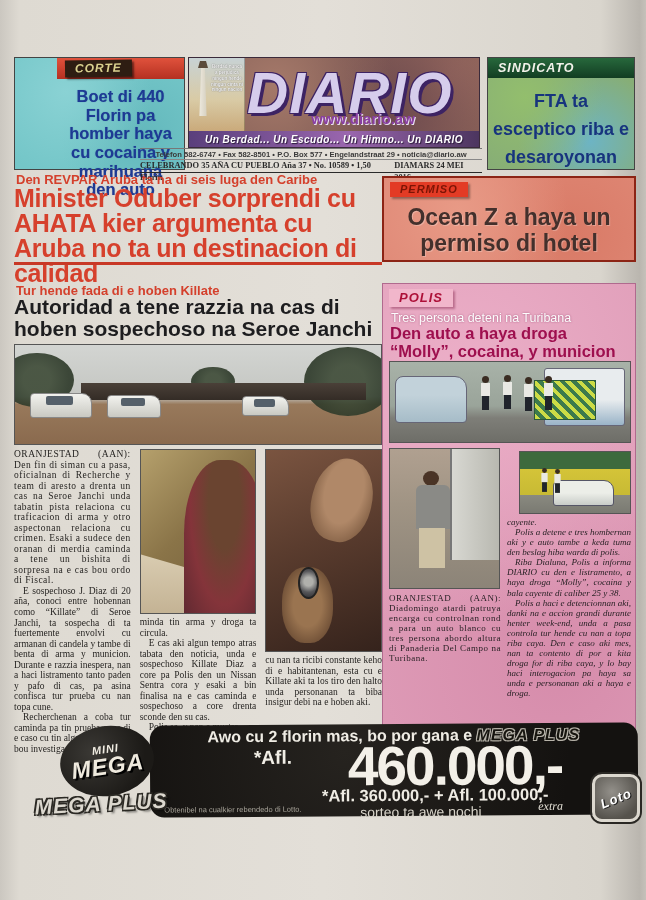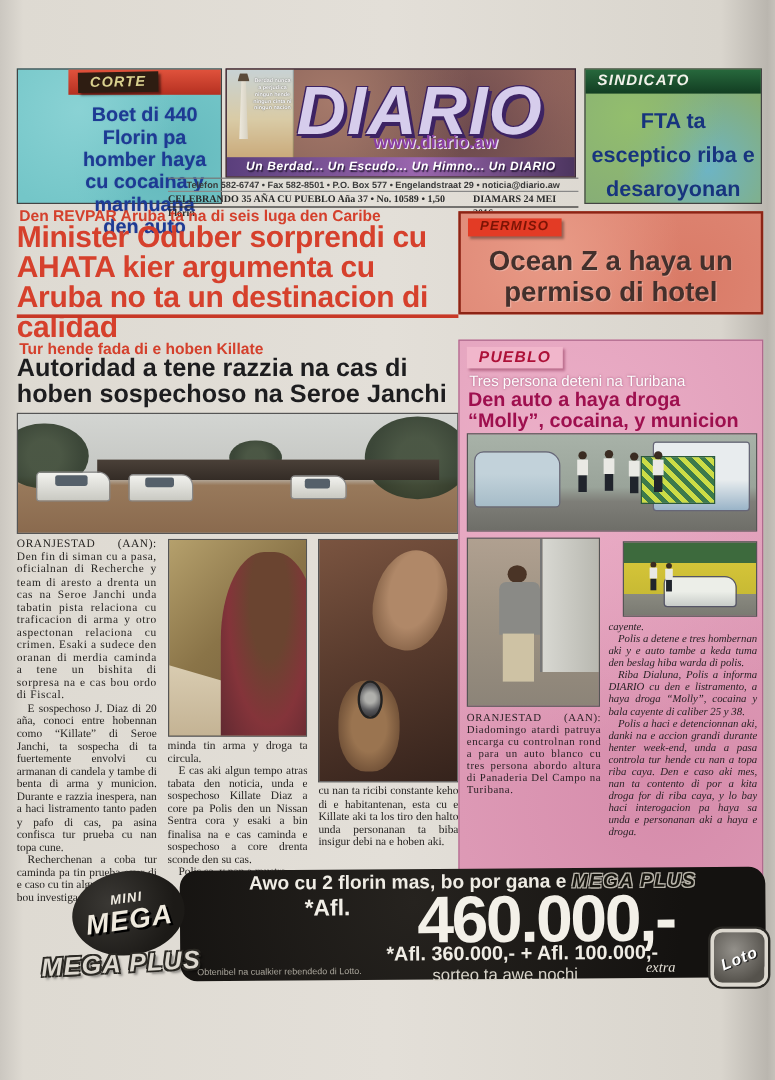"PUEBLO" span.ear-label { text: PUEBLO -> POLIS }
